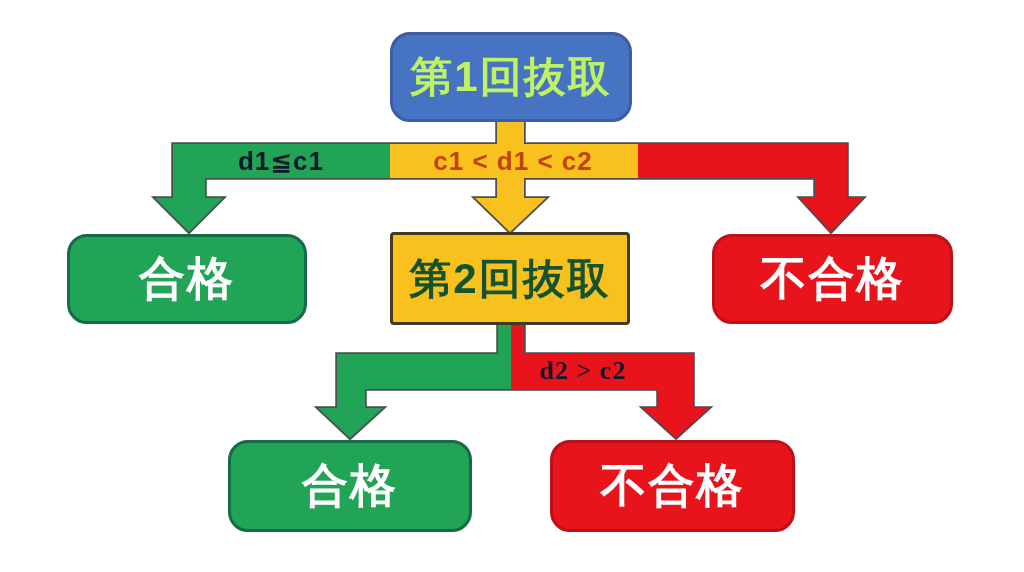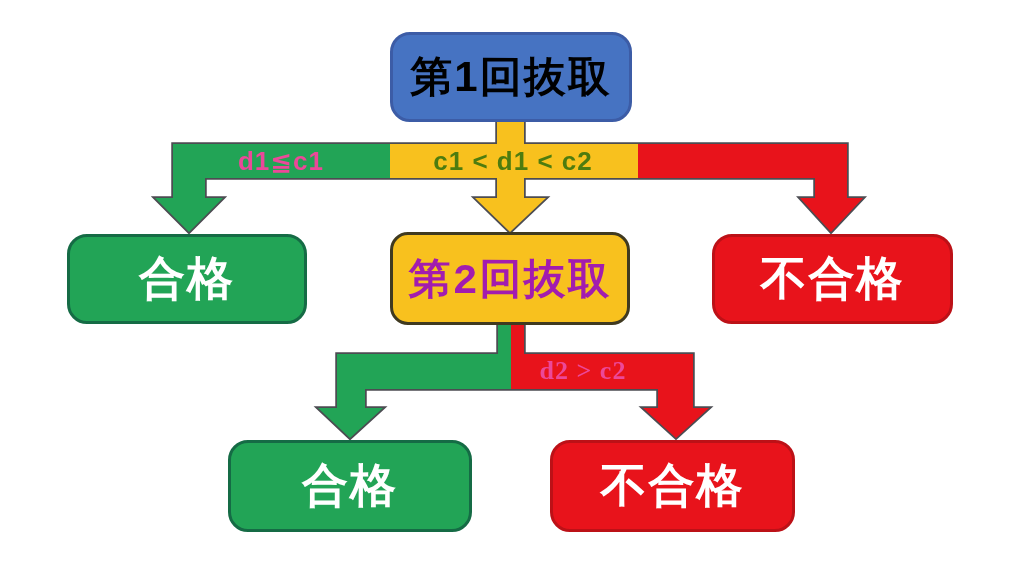"第1回抜取" .node-first { color: #000000 -> #bef264 }
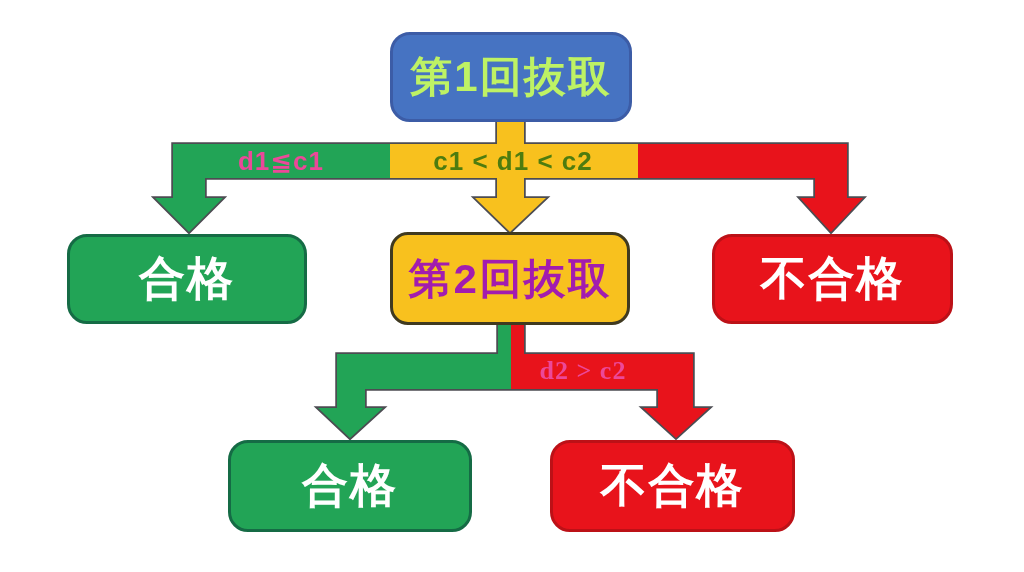"d1≦c1" .lbl-white { color: #ec4899 -> #0f172a }
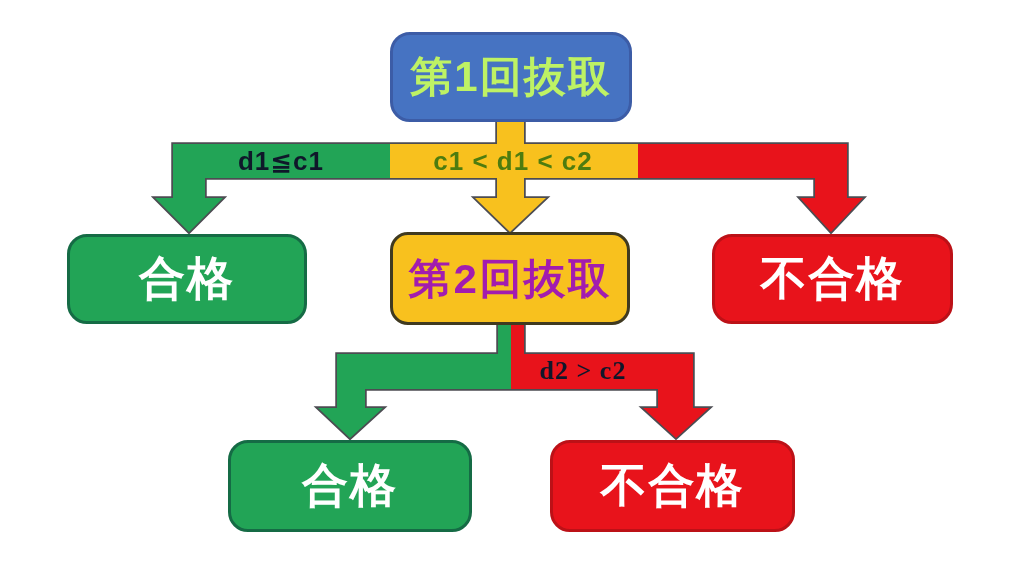"c1 < d1 < c2" .lbl-dark { color: #4d7c0f -> #c2410c }
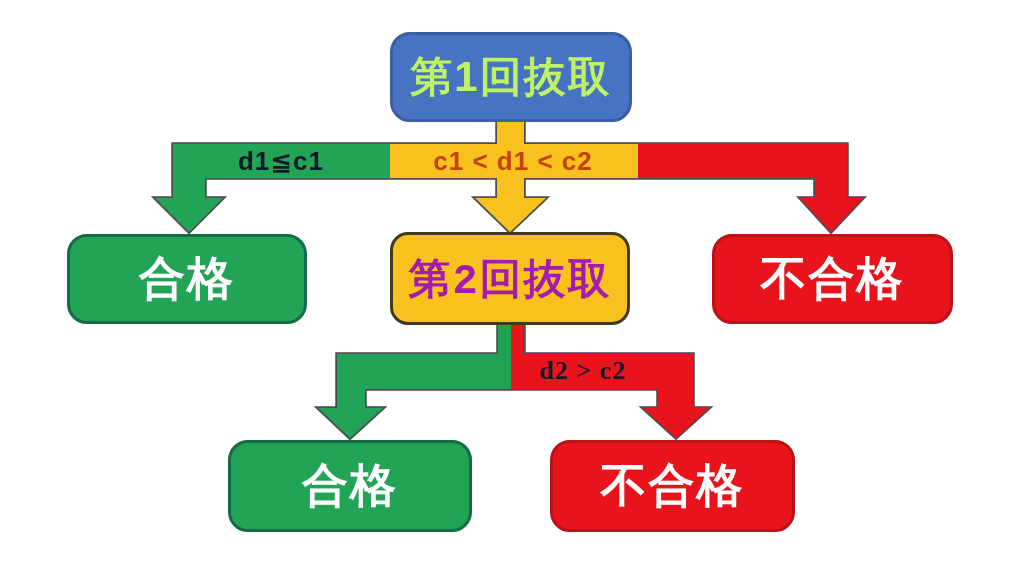"第2回抜取" .node-second { border-radius: 18px -> 4px; color: #a21caf -> #14532d; font-family: Liberation Mono, monospace -> none }
